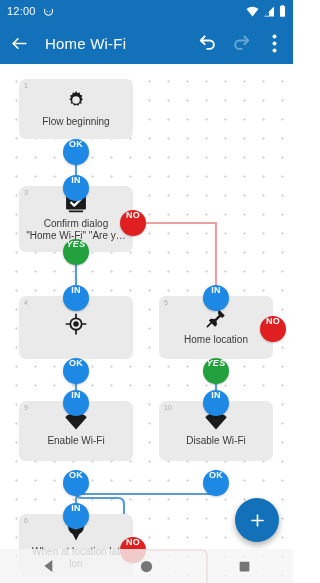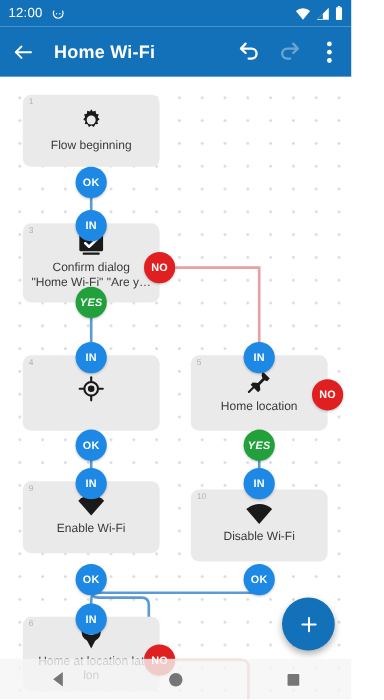"Home Wi-Fi" #appbar .title { font-weight: bold -> normal }
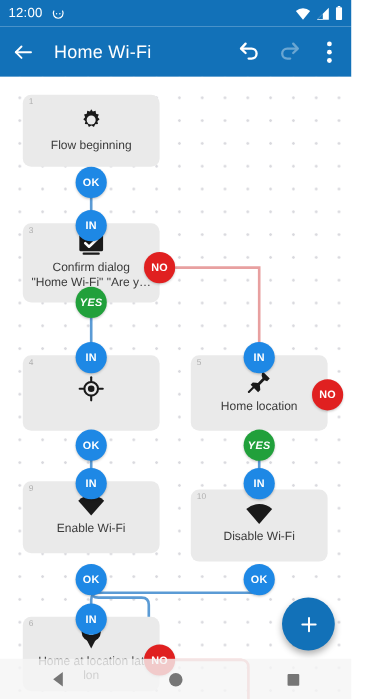"OK" .port { align-items: center -> none }
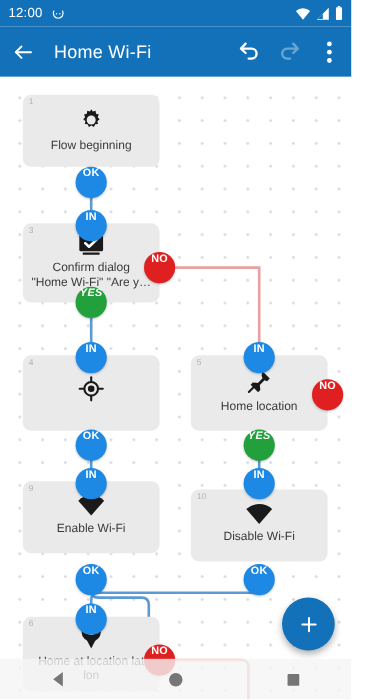"Disable Wi-Fi" div.block { top: 344px -> 337px }
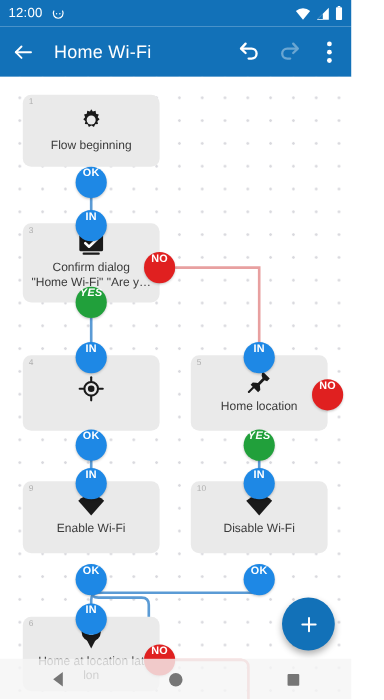"Home at location lat" span.lbl { text: Home -> When }
